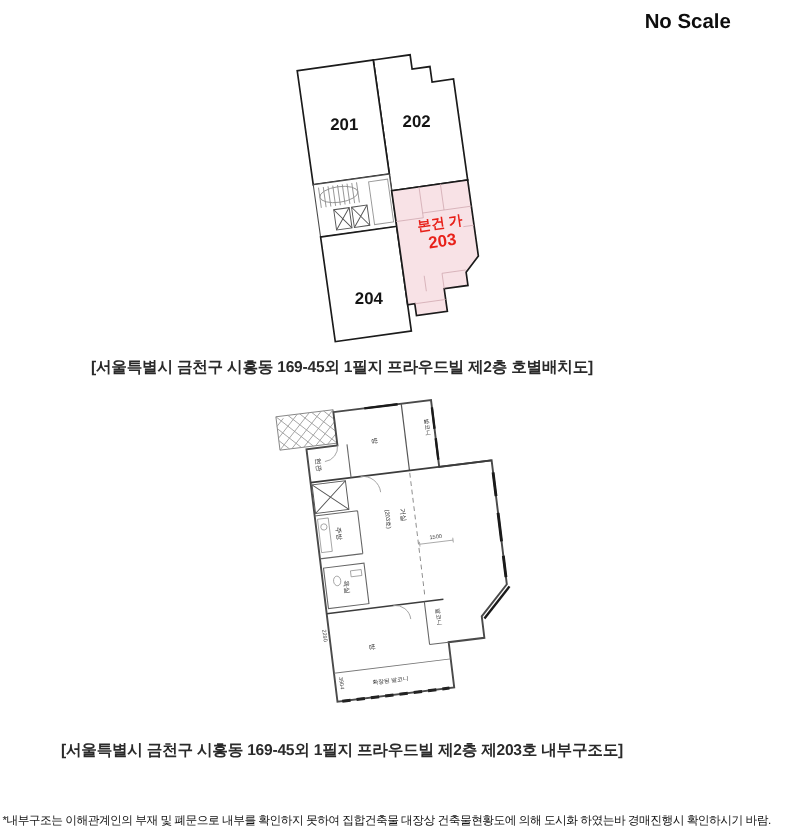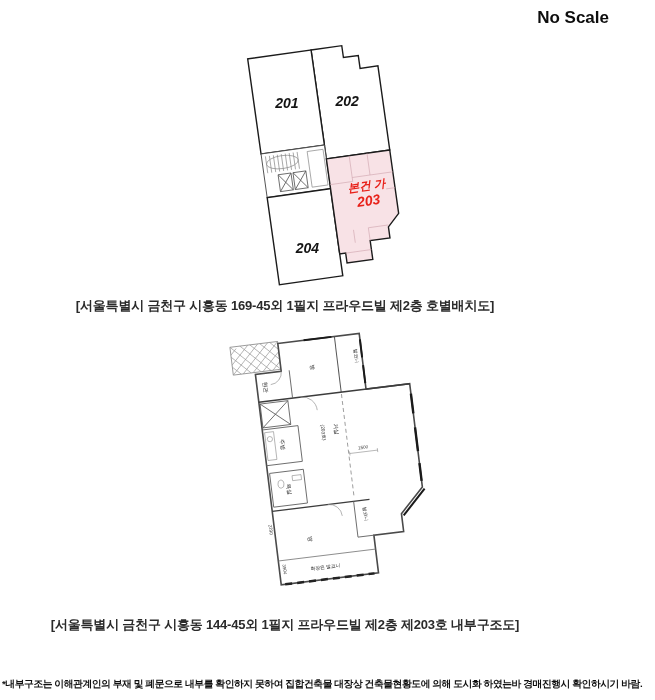"201" .plan1 { font-style: italic -> none }
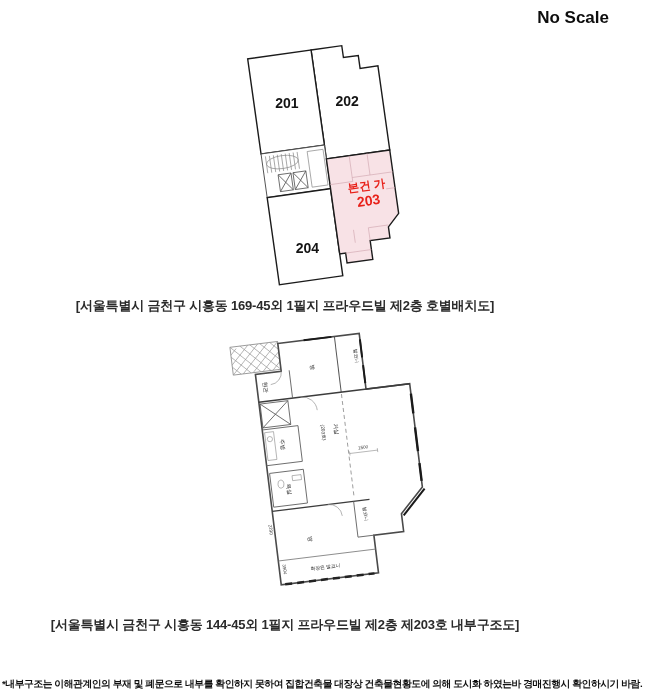"[서울특별시 금천구 시흥동 144-45외 1필지" div.caption { text: 144-45외 -> 169-45외 }
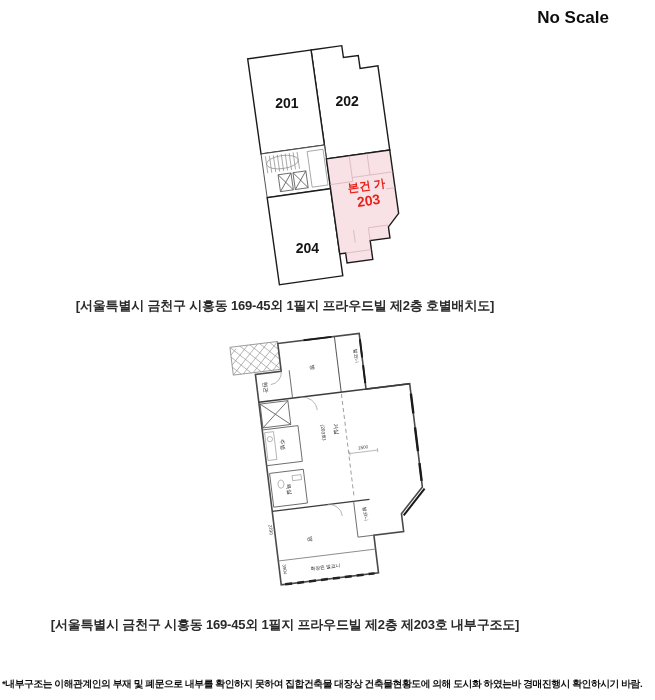"*내부구조는 이해관계인의 부재 및 폐문으로" .footnote { font-weight: 700 -> 400 }
